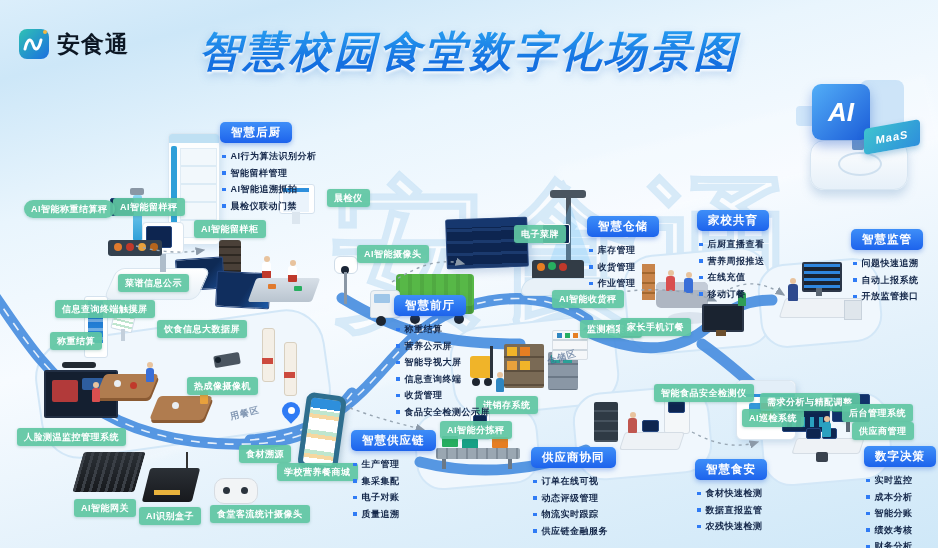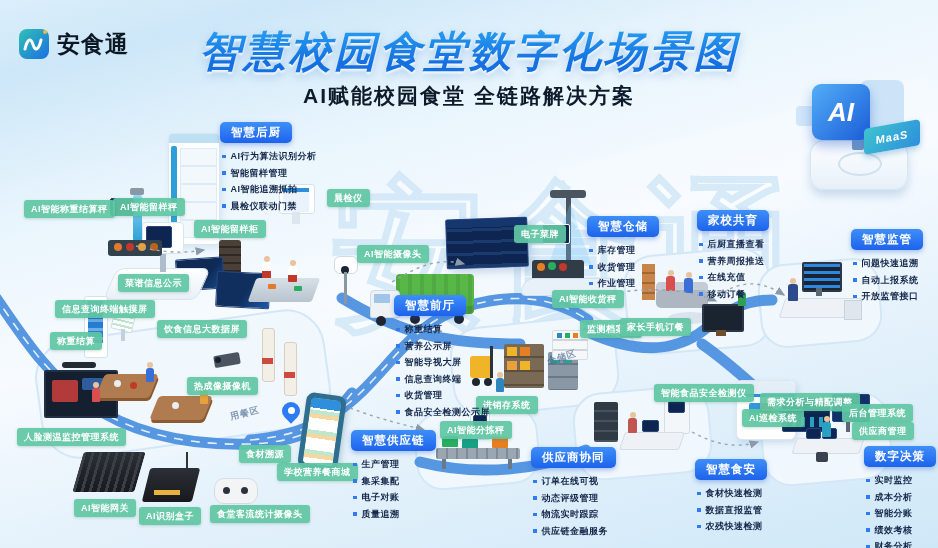"AI赋能校园食堂 全链路解决方案" div.subtitle { html: <div>AI赋能校园食堂 全链路解决方案</div> -> none }
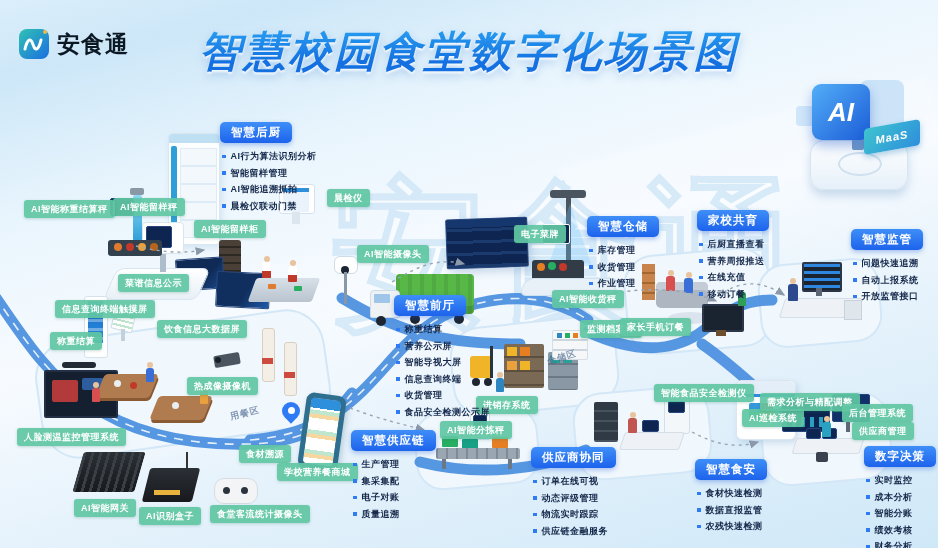"AI智能称重结算秤" div.glabel { border-radius: none -> 9px }
